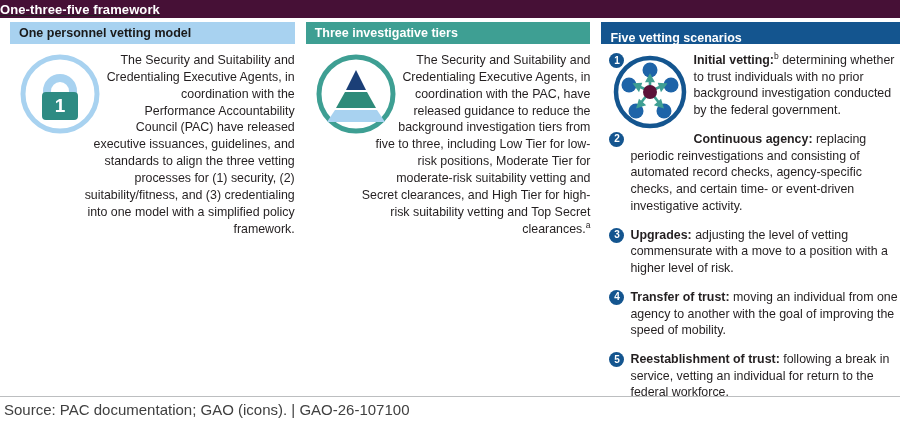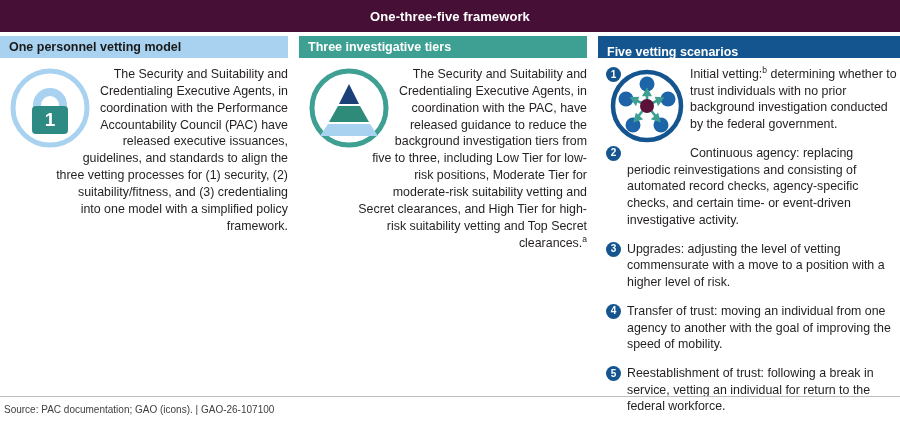"One-three-five framework" #title-band { height: 32px -> 18px; justify-content: center -> flex-start; text-decoration: none -> underline }
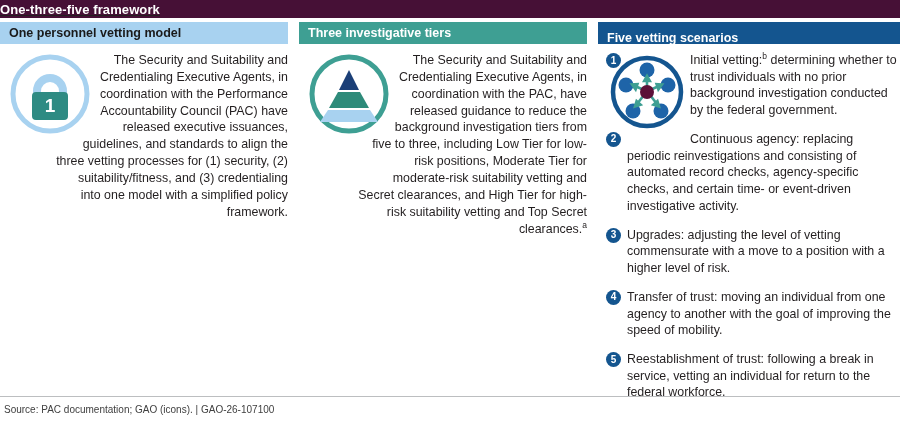"One personnel vetting model" #columns { padding: 4px 0 0 0 -> 4px 0 0 10px }
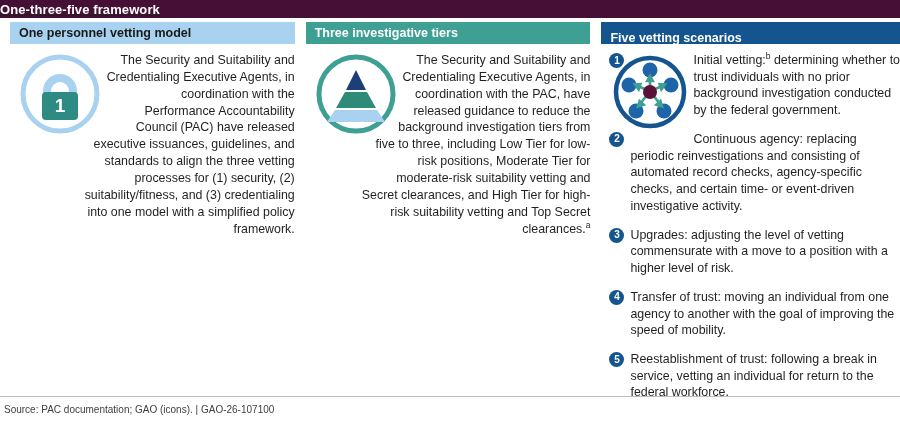"Initial vetting:" .scen-term { font-weight: normal -> bold }
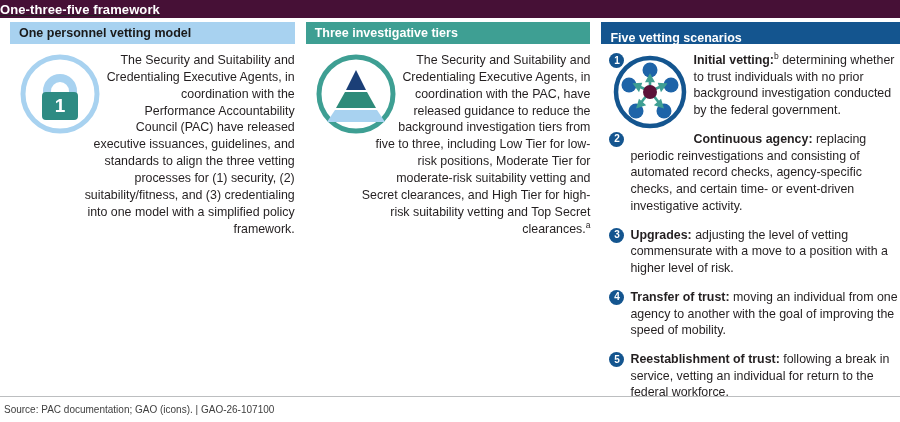"Source: PAC documentation; GAO (icons)." #footer .src { font-size: 10px -> 15px }
